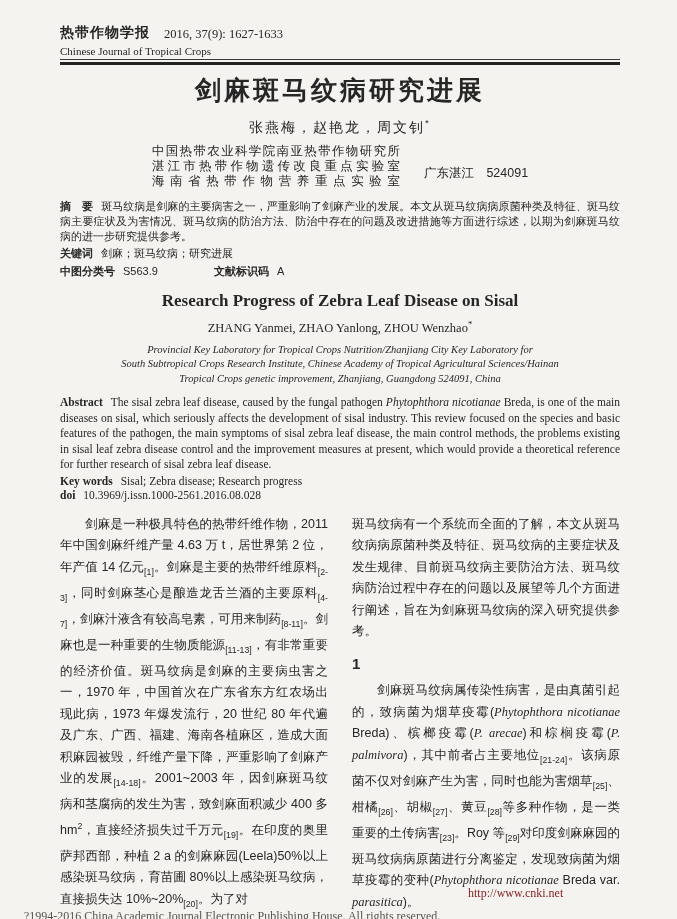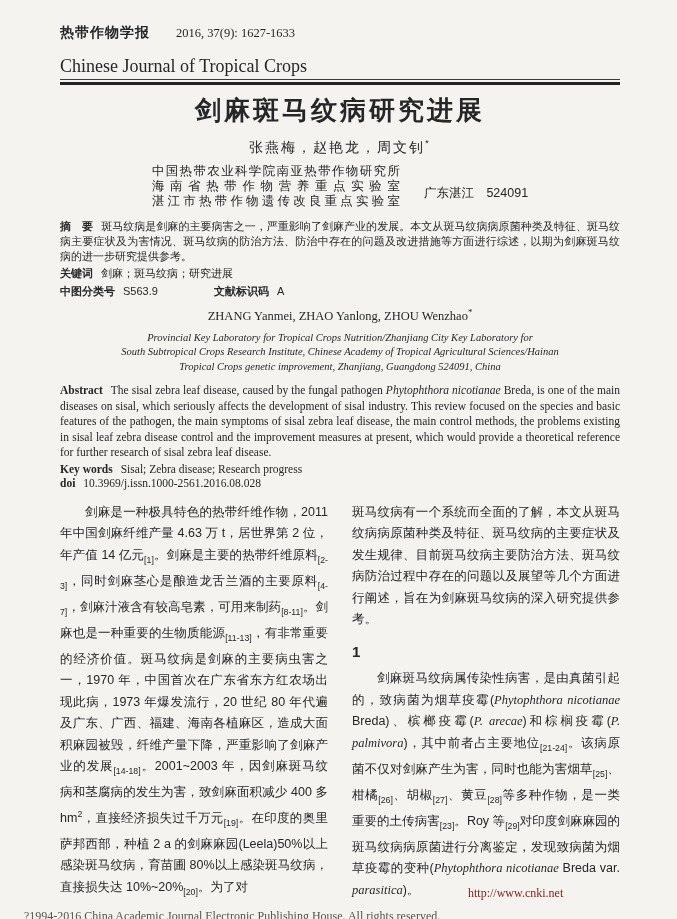"热带作物学报" .hdr-row { align-items: center -> flex-end; gap: 26px -> 14px }
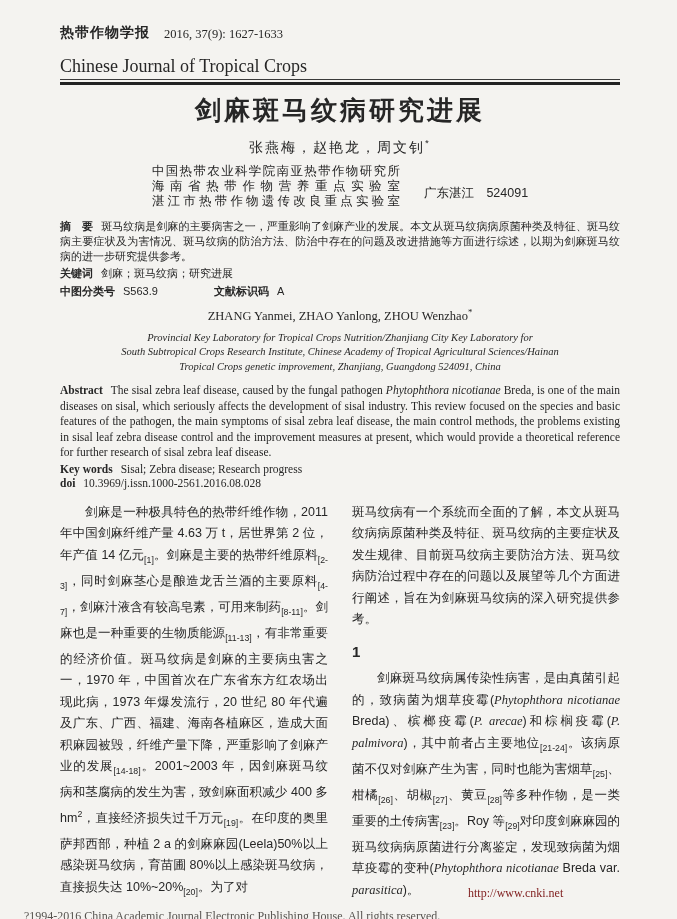"Chinese Journal of Tropical Crops" .journal-en { font-size: 18px -> 11px; margin-top: 14px -> 3px }
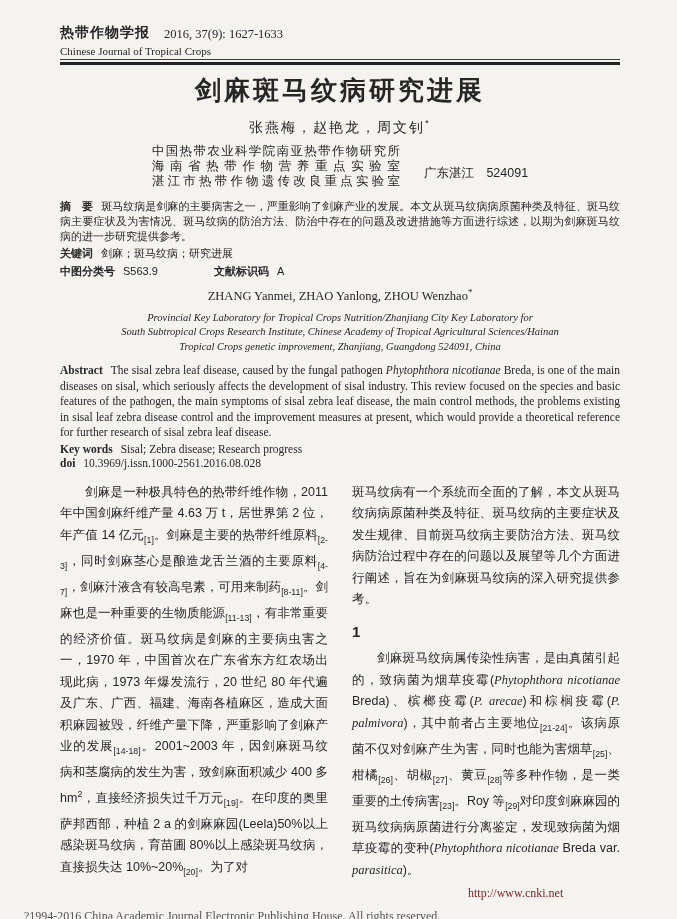"海南省热带作物营养重点实验室" div { order: before "湛江市热带作物遗传改良重点实验室" -> after "湛江市热带作物遗传改良重点实验室" }
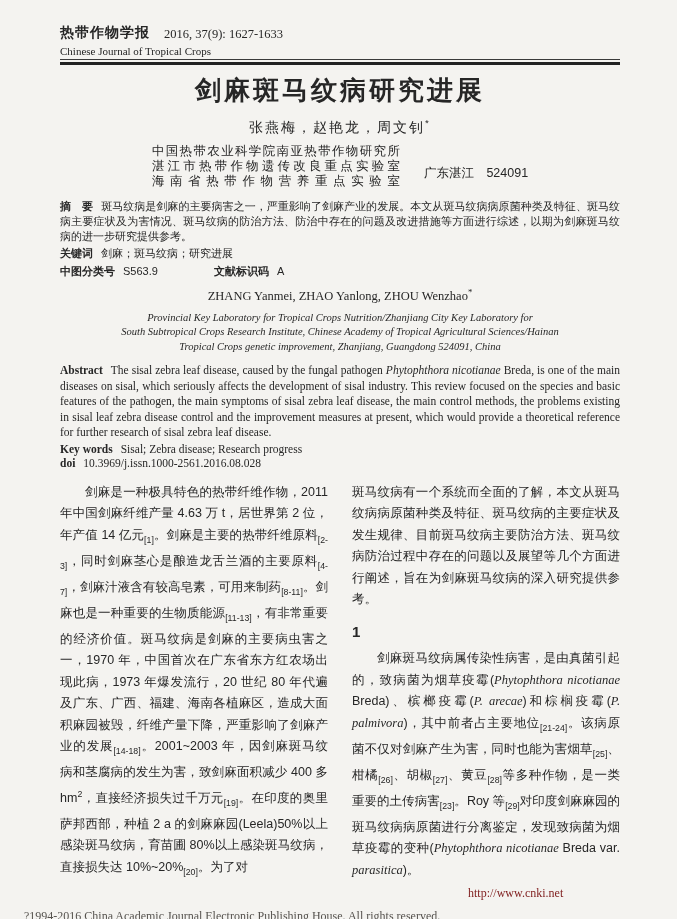"Research Progress of Zebra Leaf" div.title-en { html: none -> <div>Research Progress of Zebra Leaf Disease on Sisal</div> }
